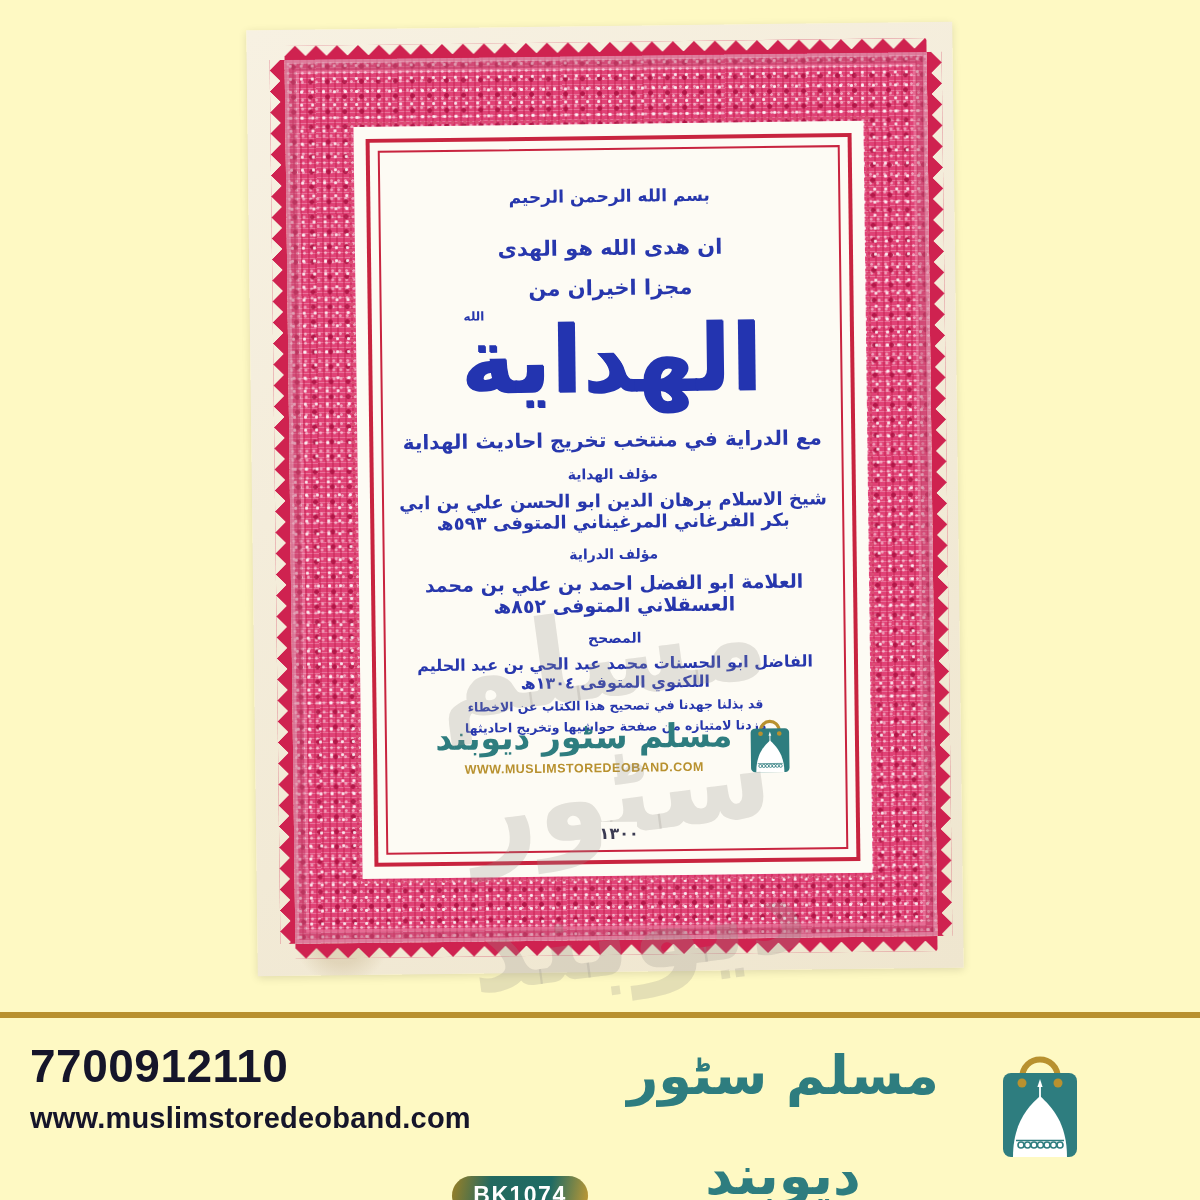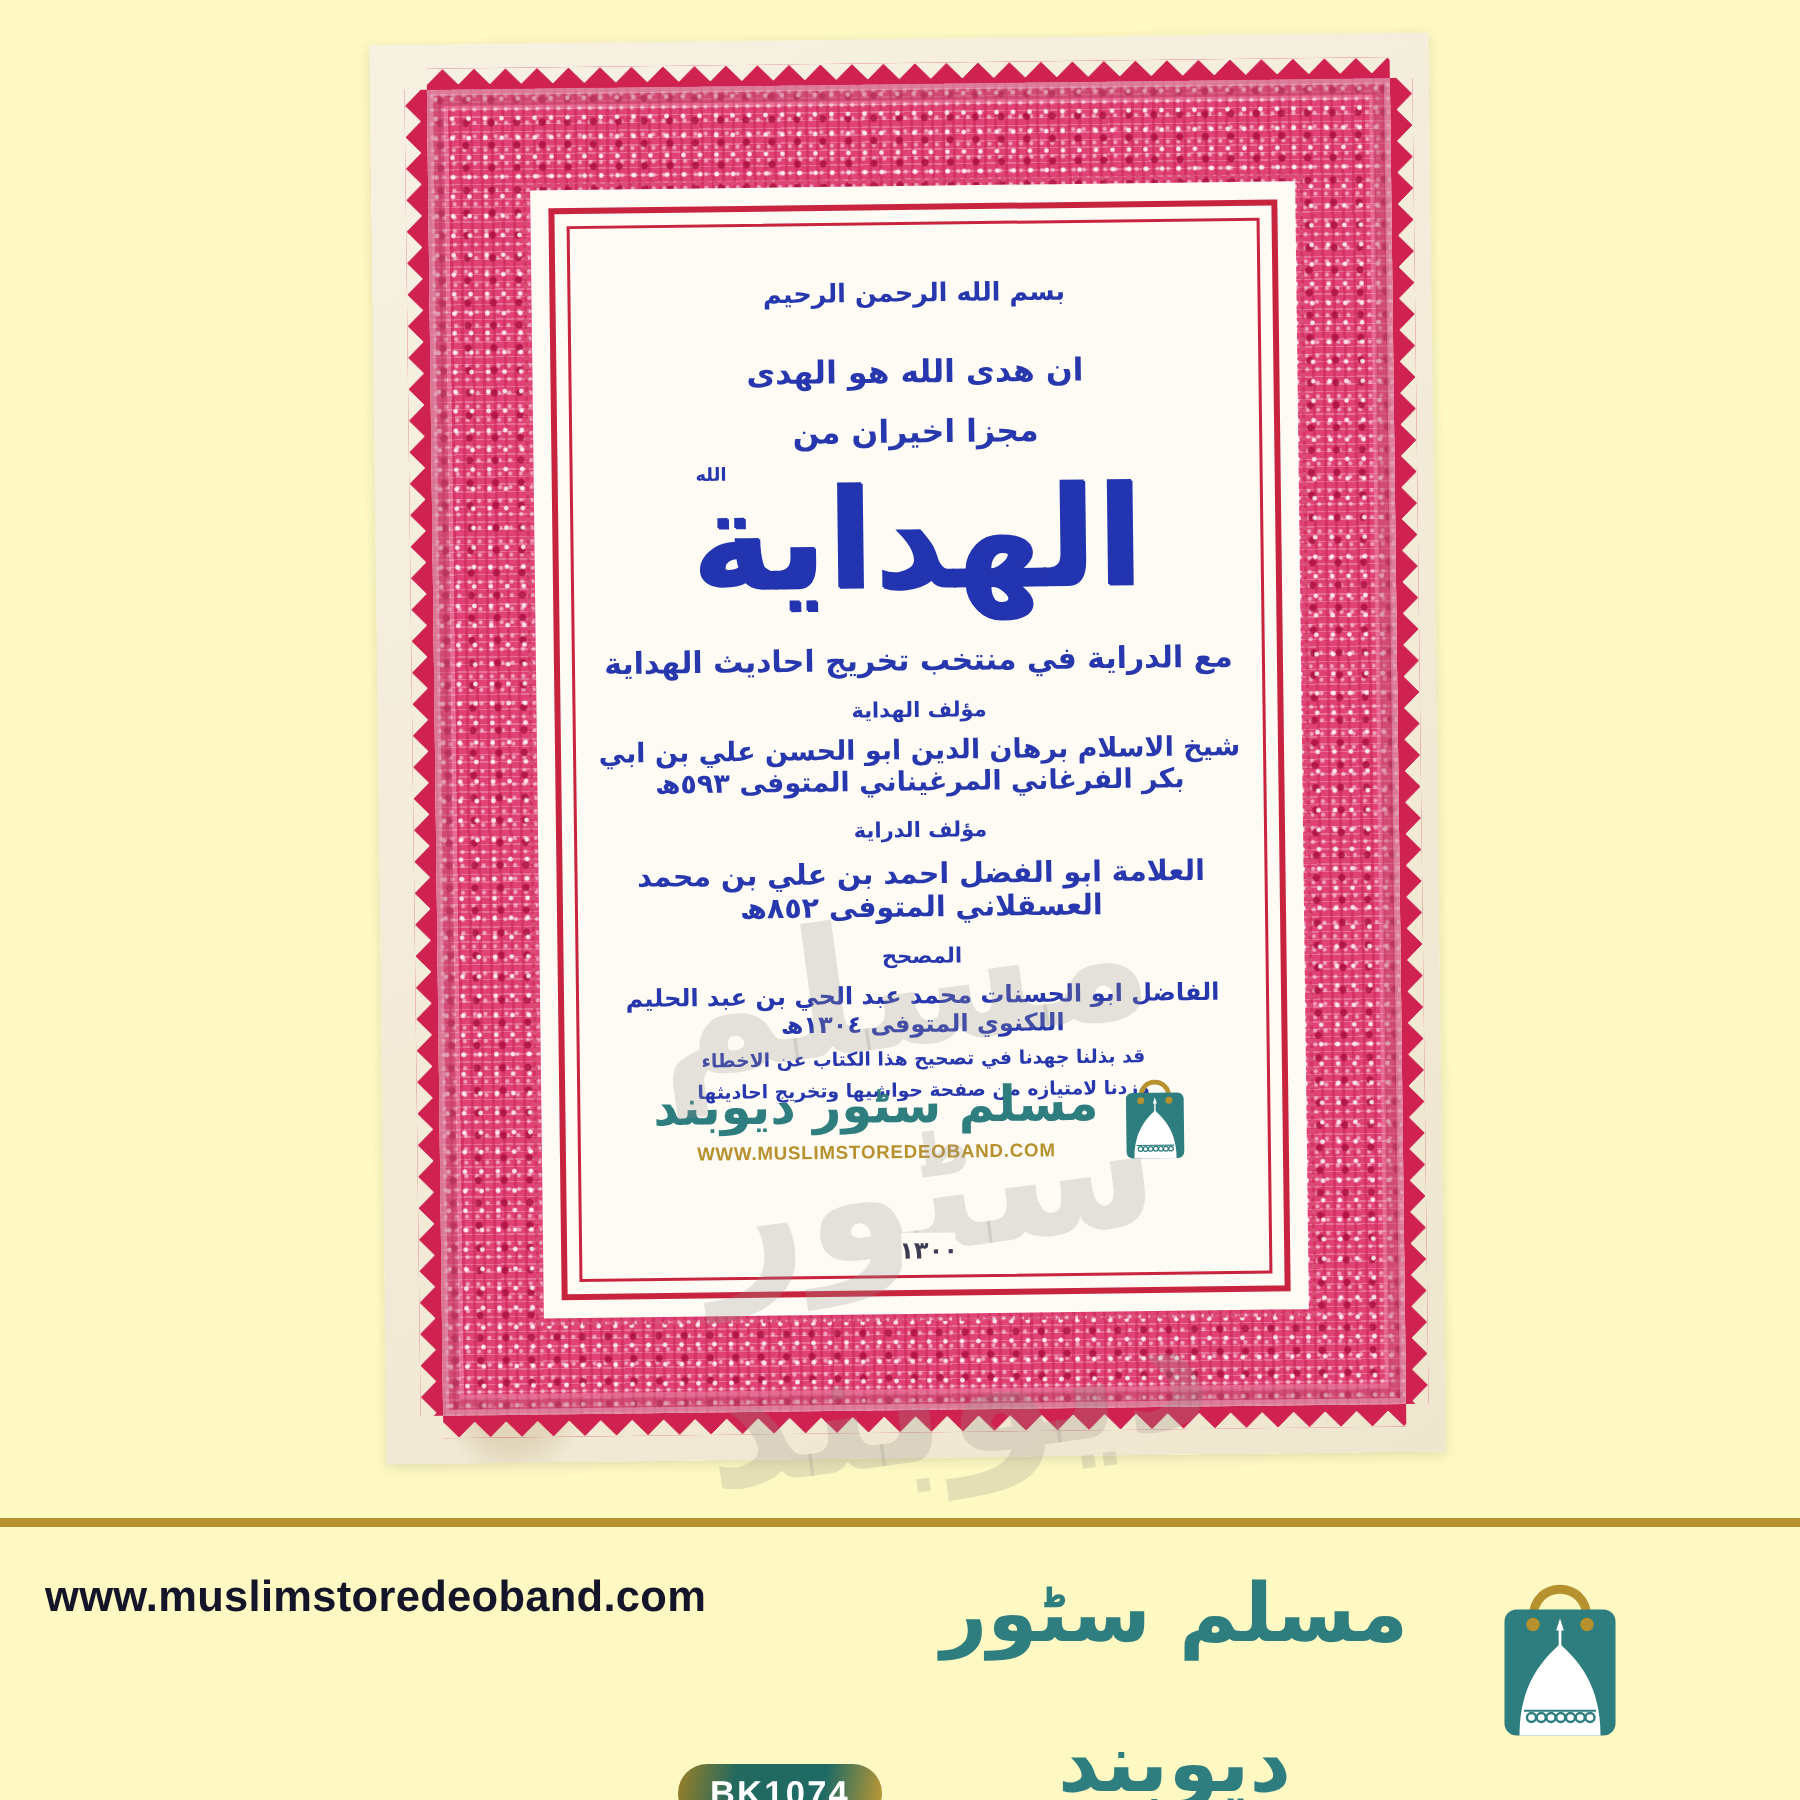"7700912110" div.phone { html: none -> <div>7700912110</div> }
